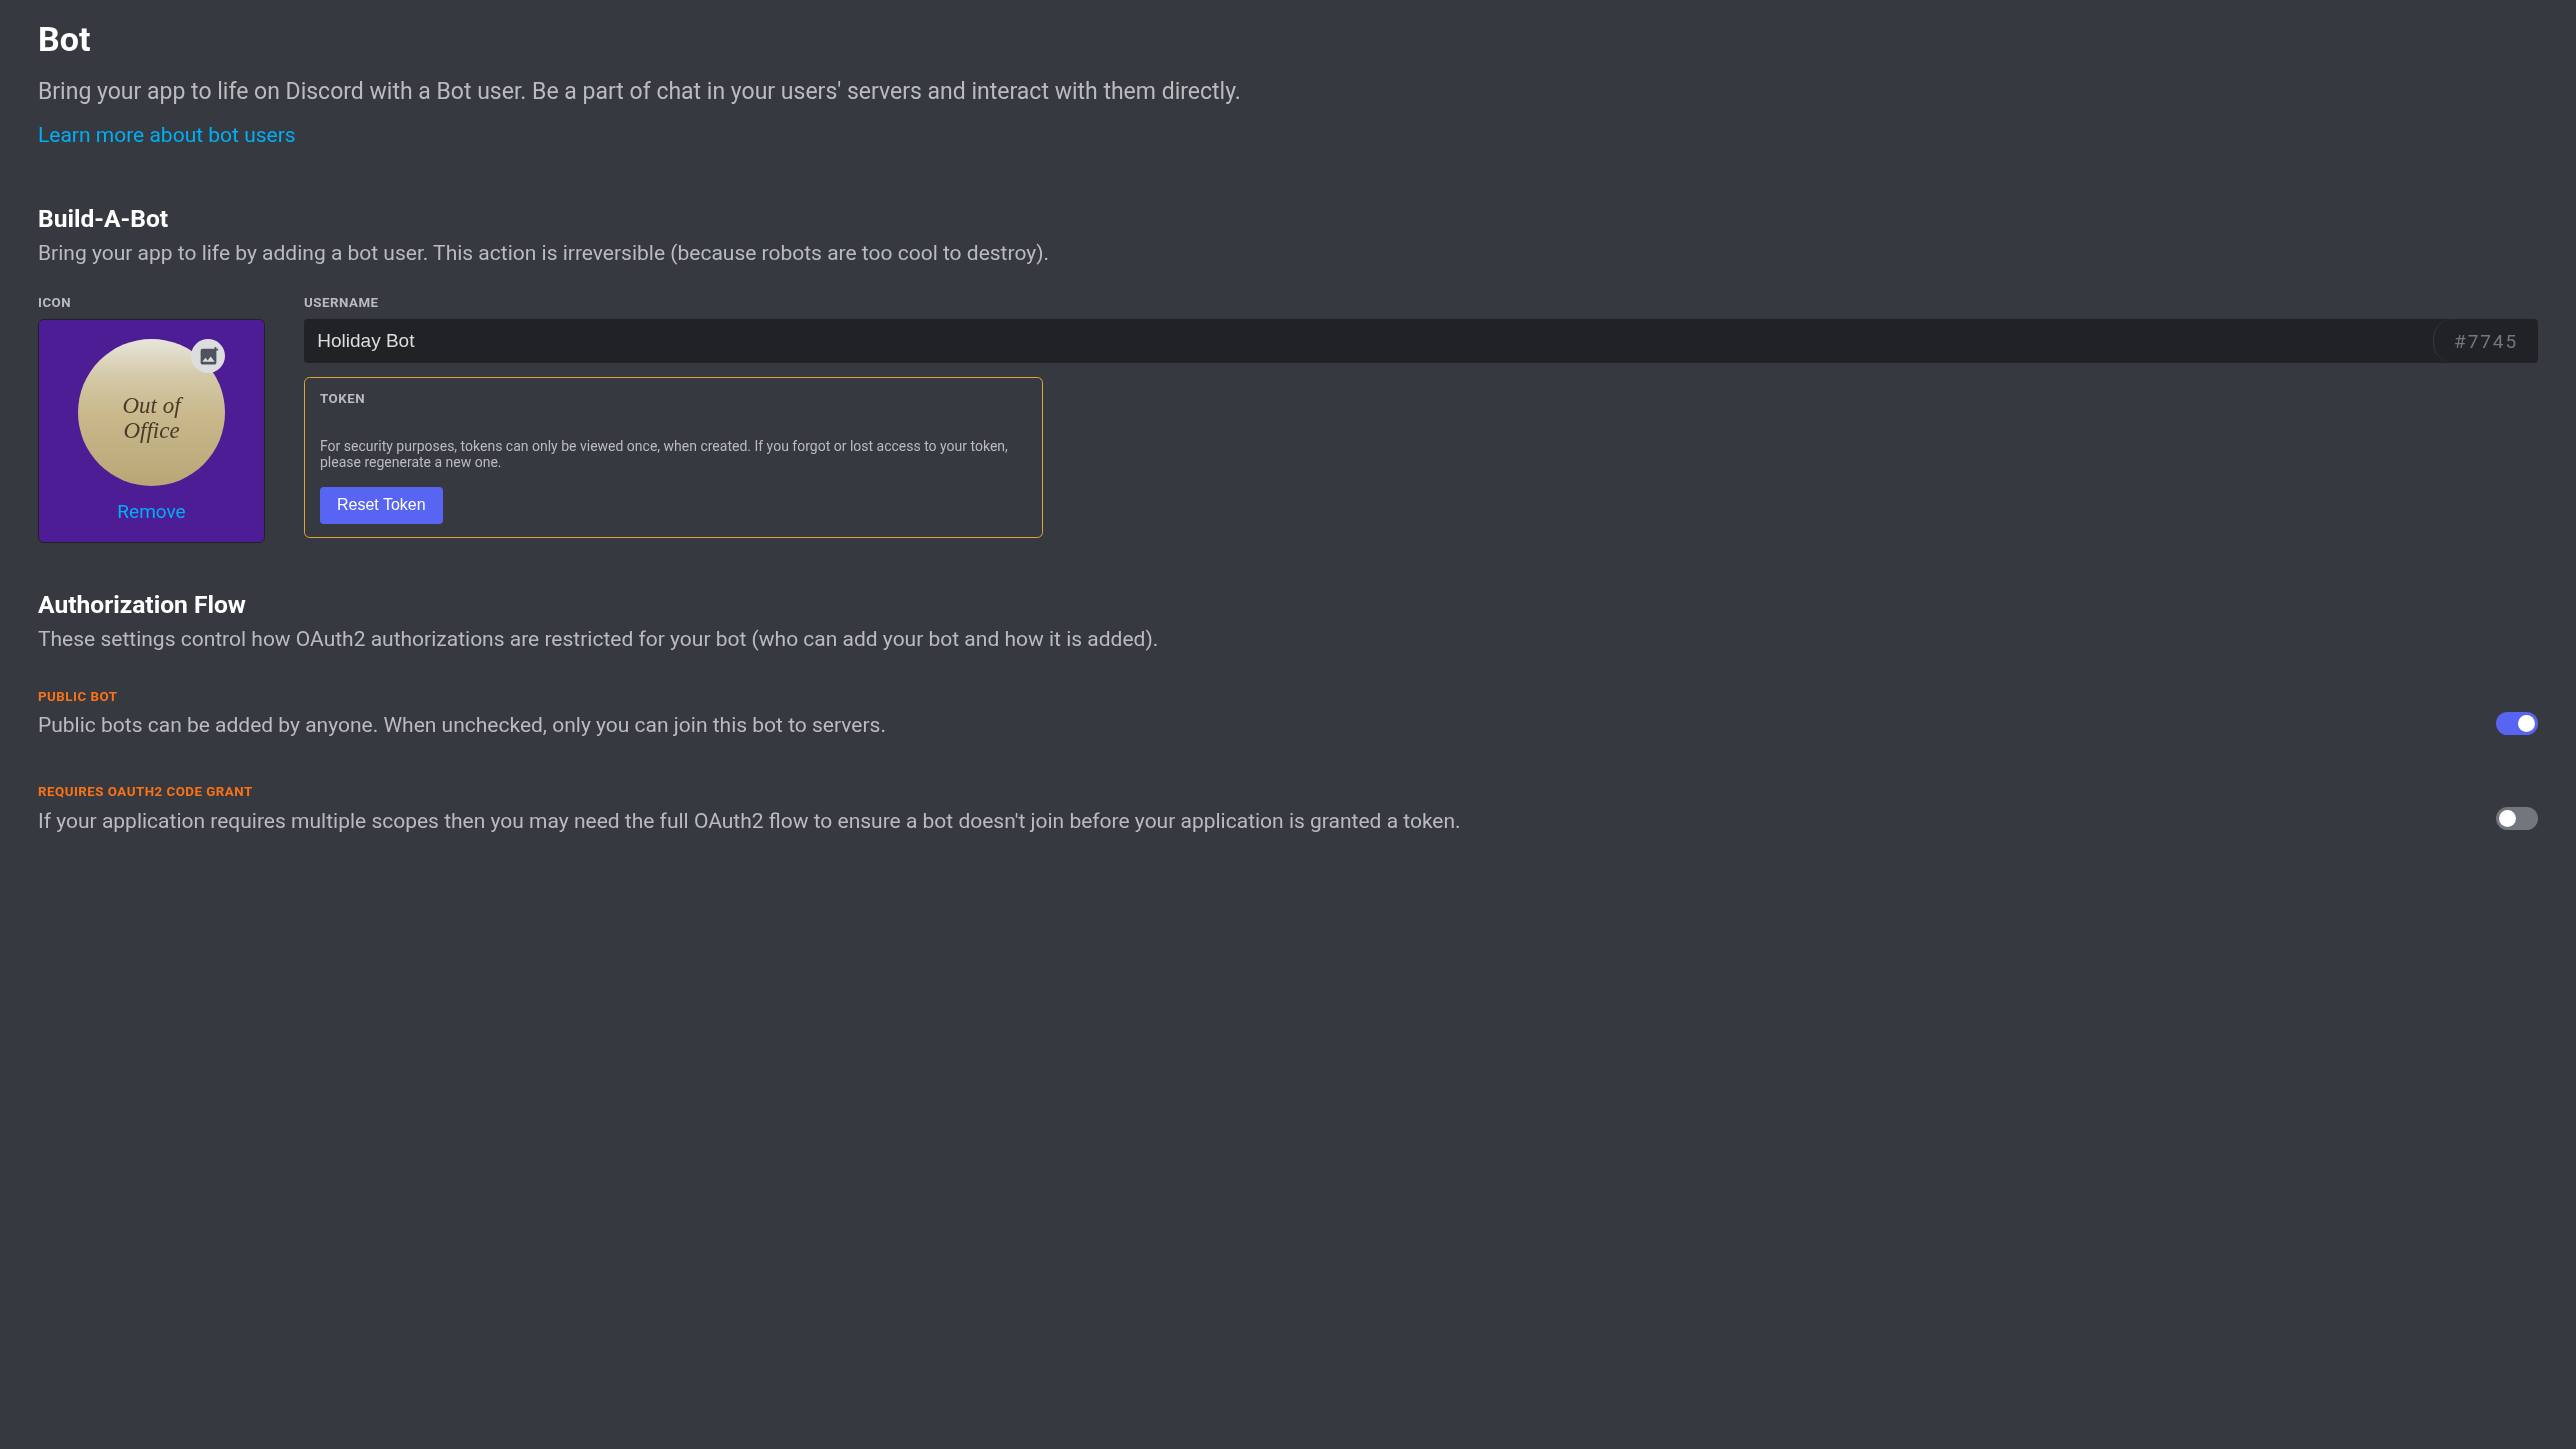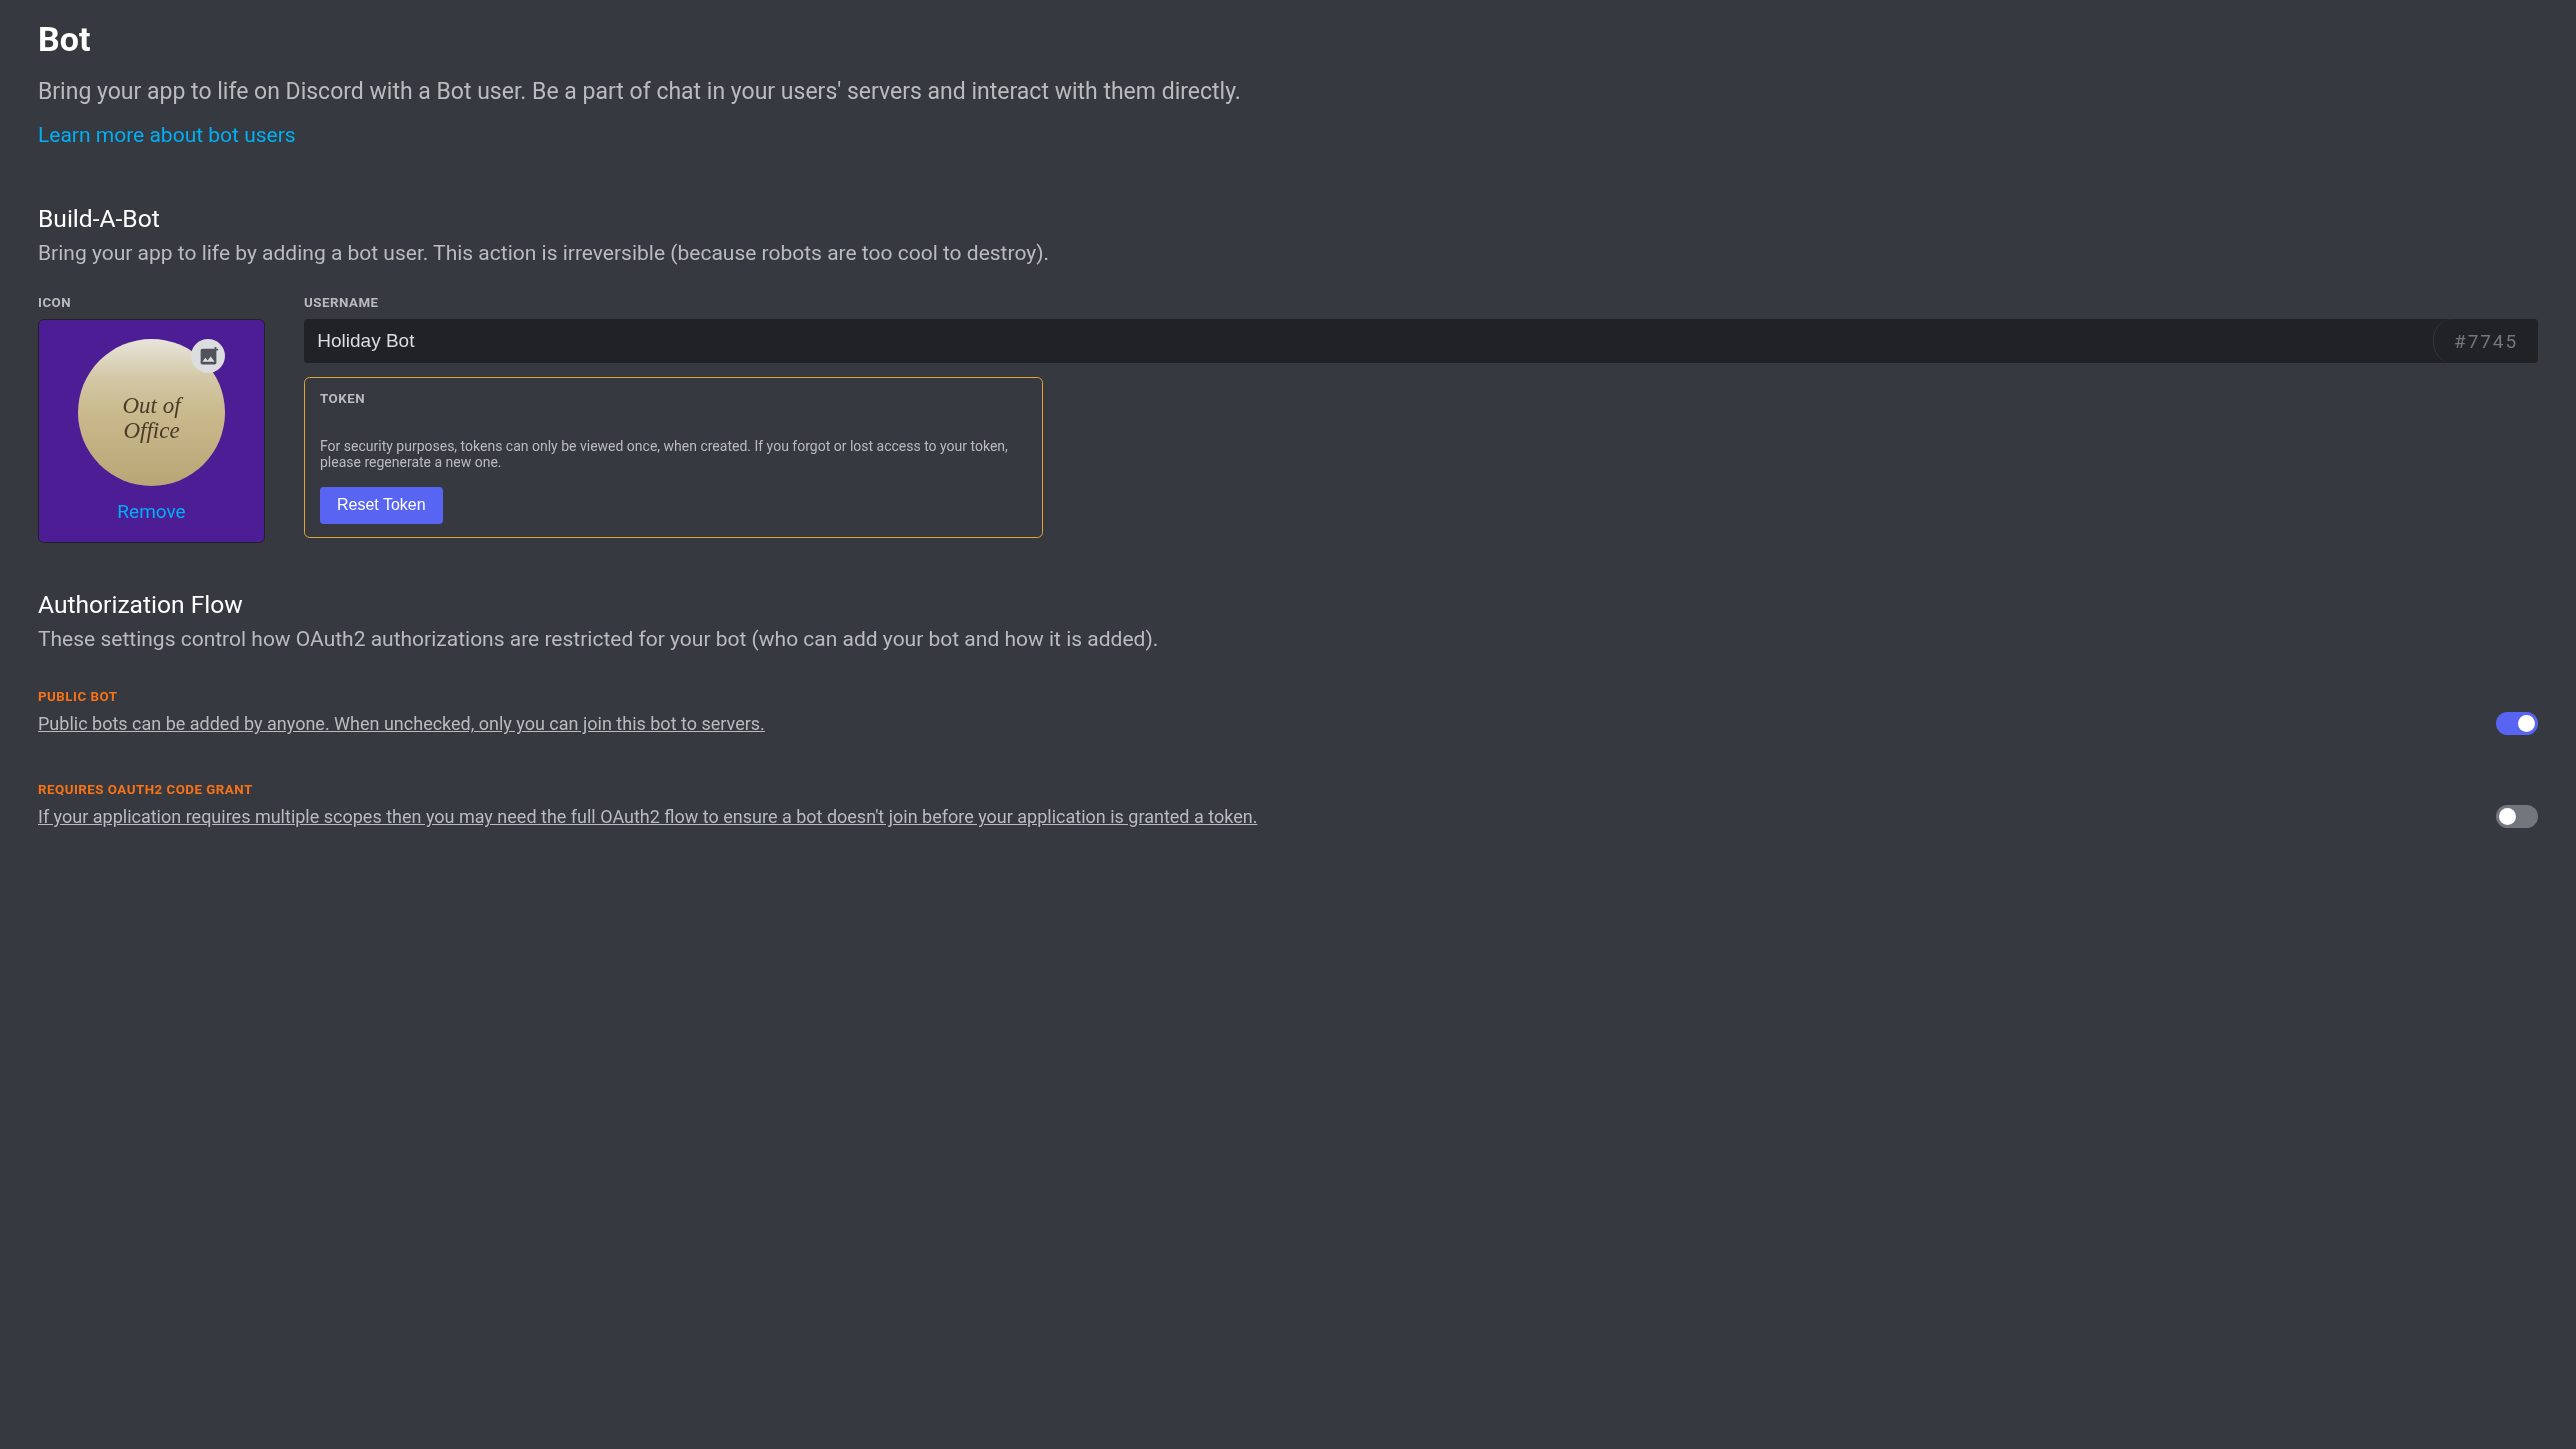"Build-A-Bot" .section-title { font-weight: 400 -> 700 }
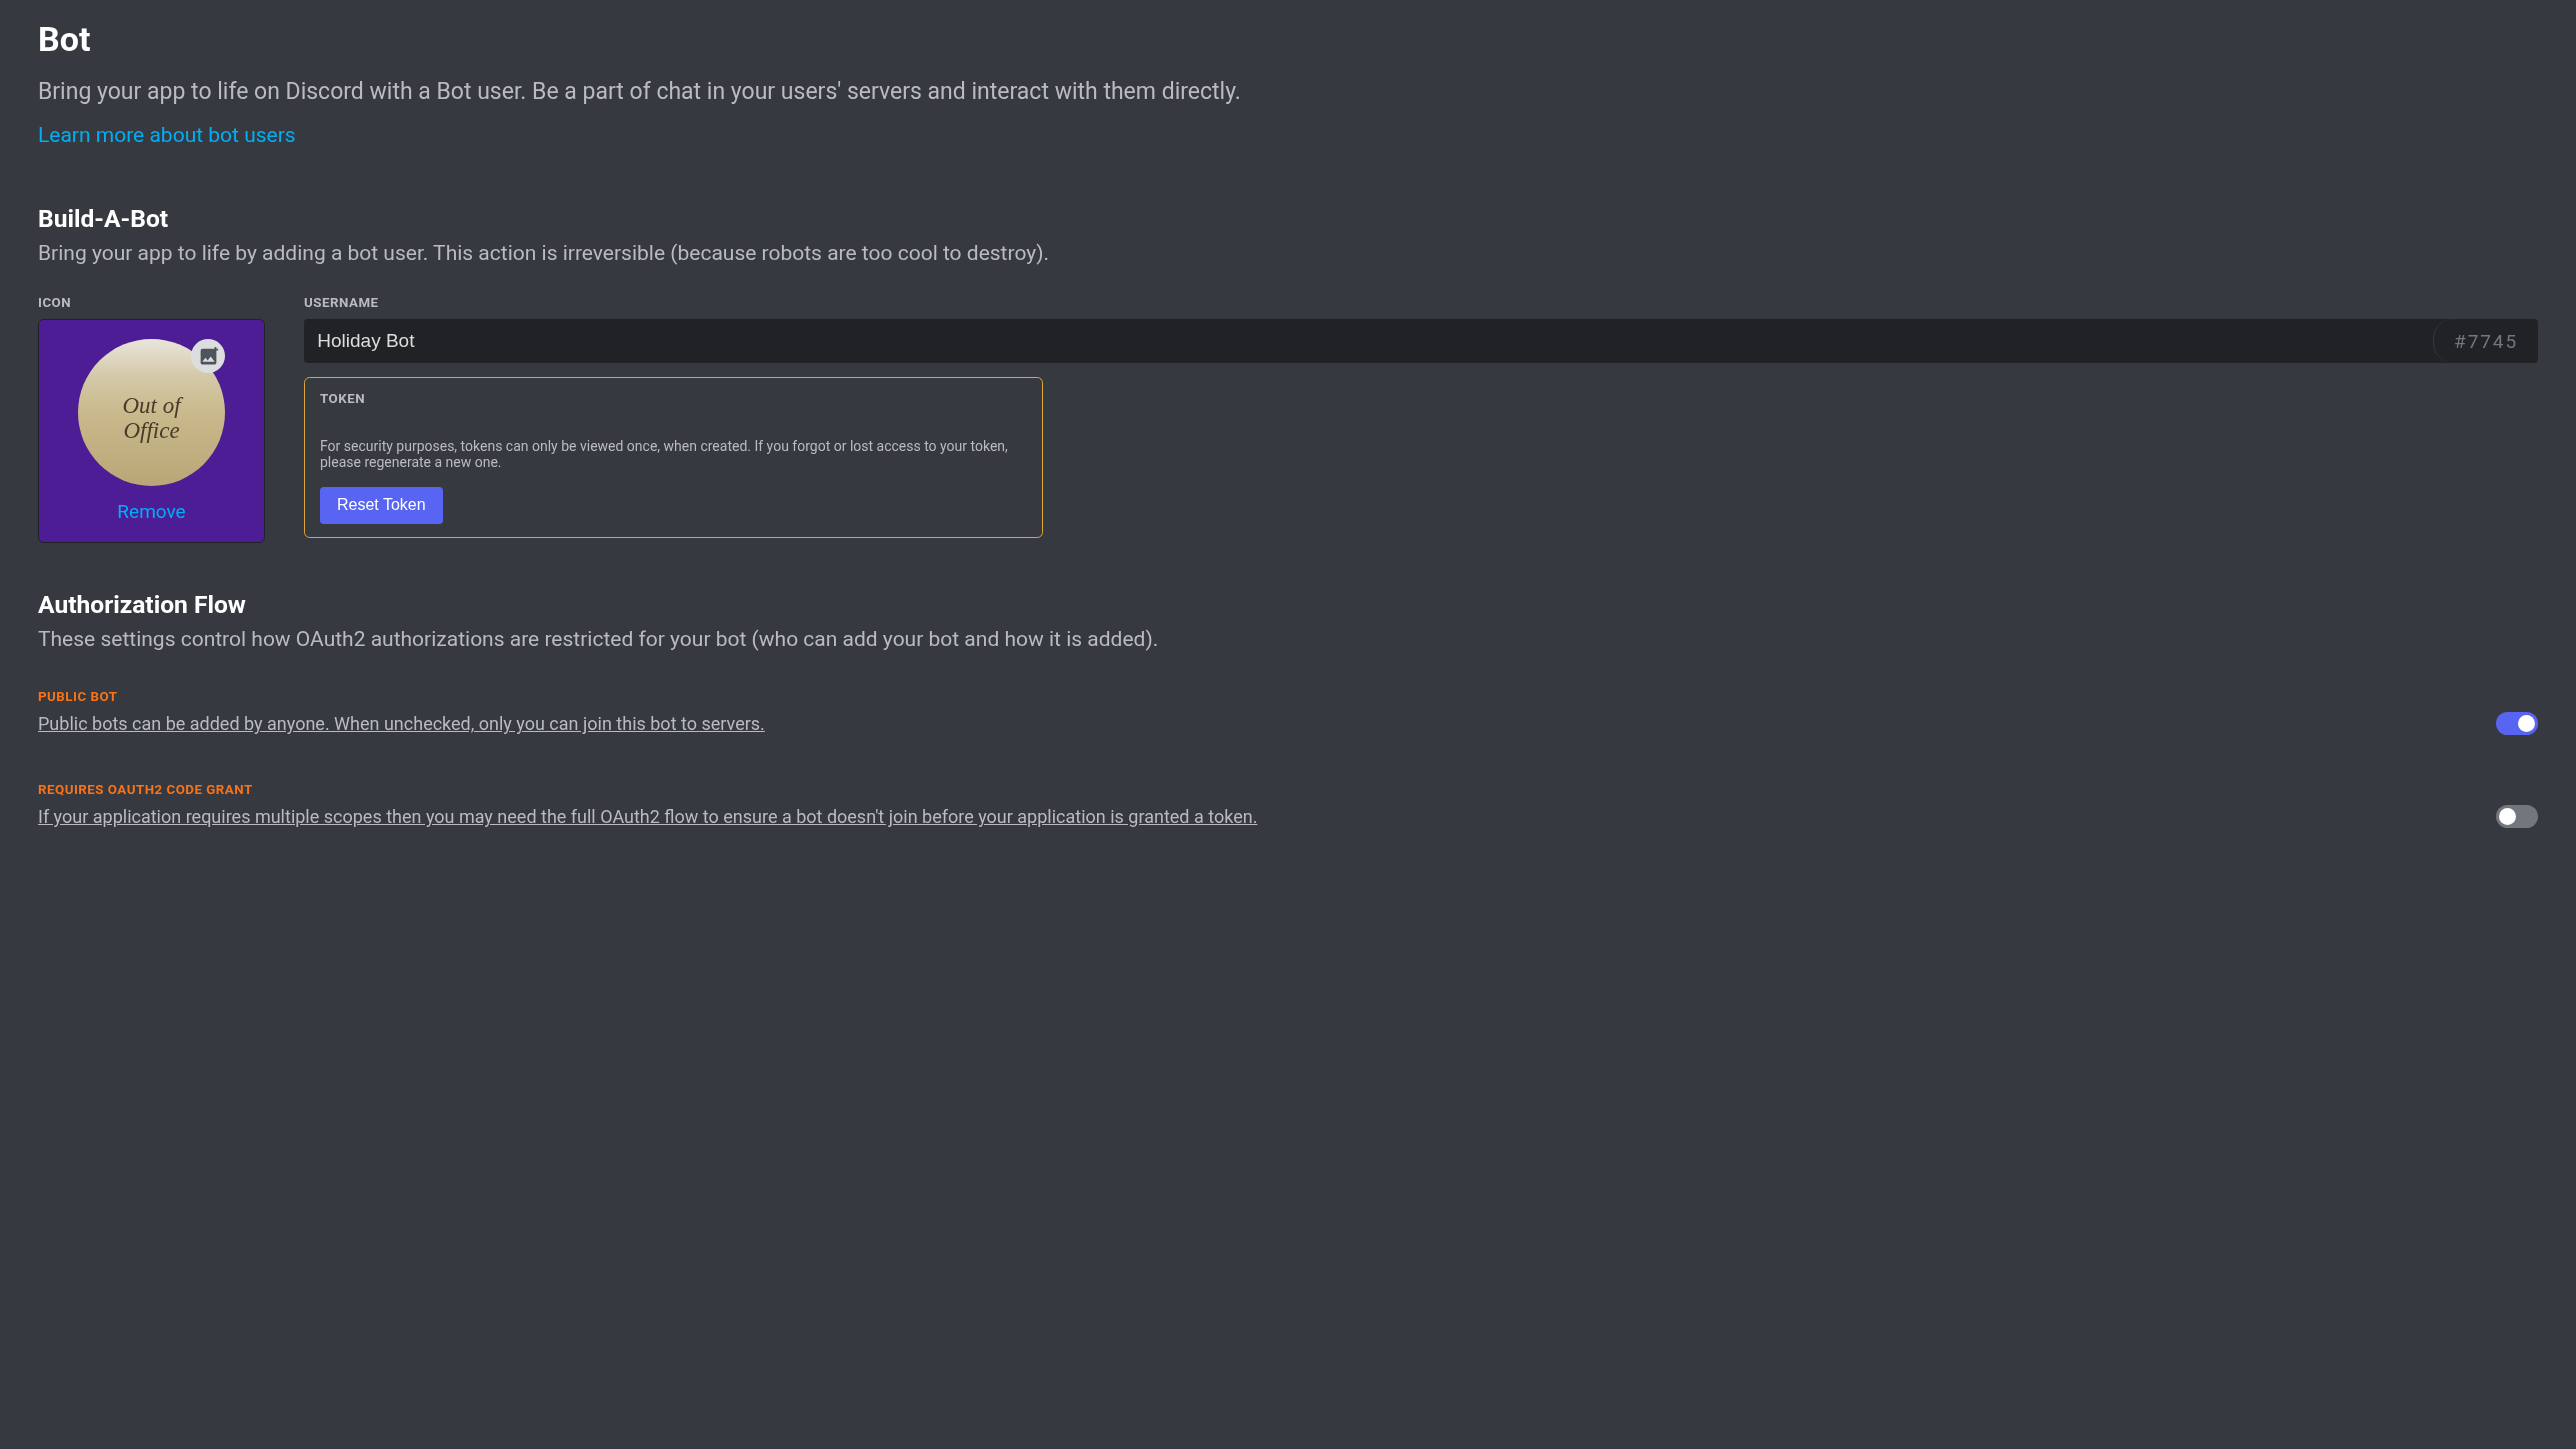"Public bots can be added" .toggle-description { font-size: 18px -> 21px; text-decoration: underline -> none }
